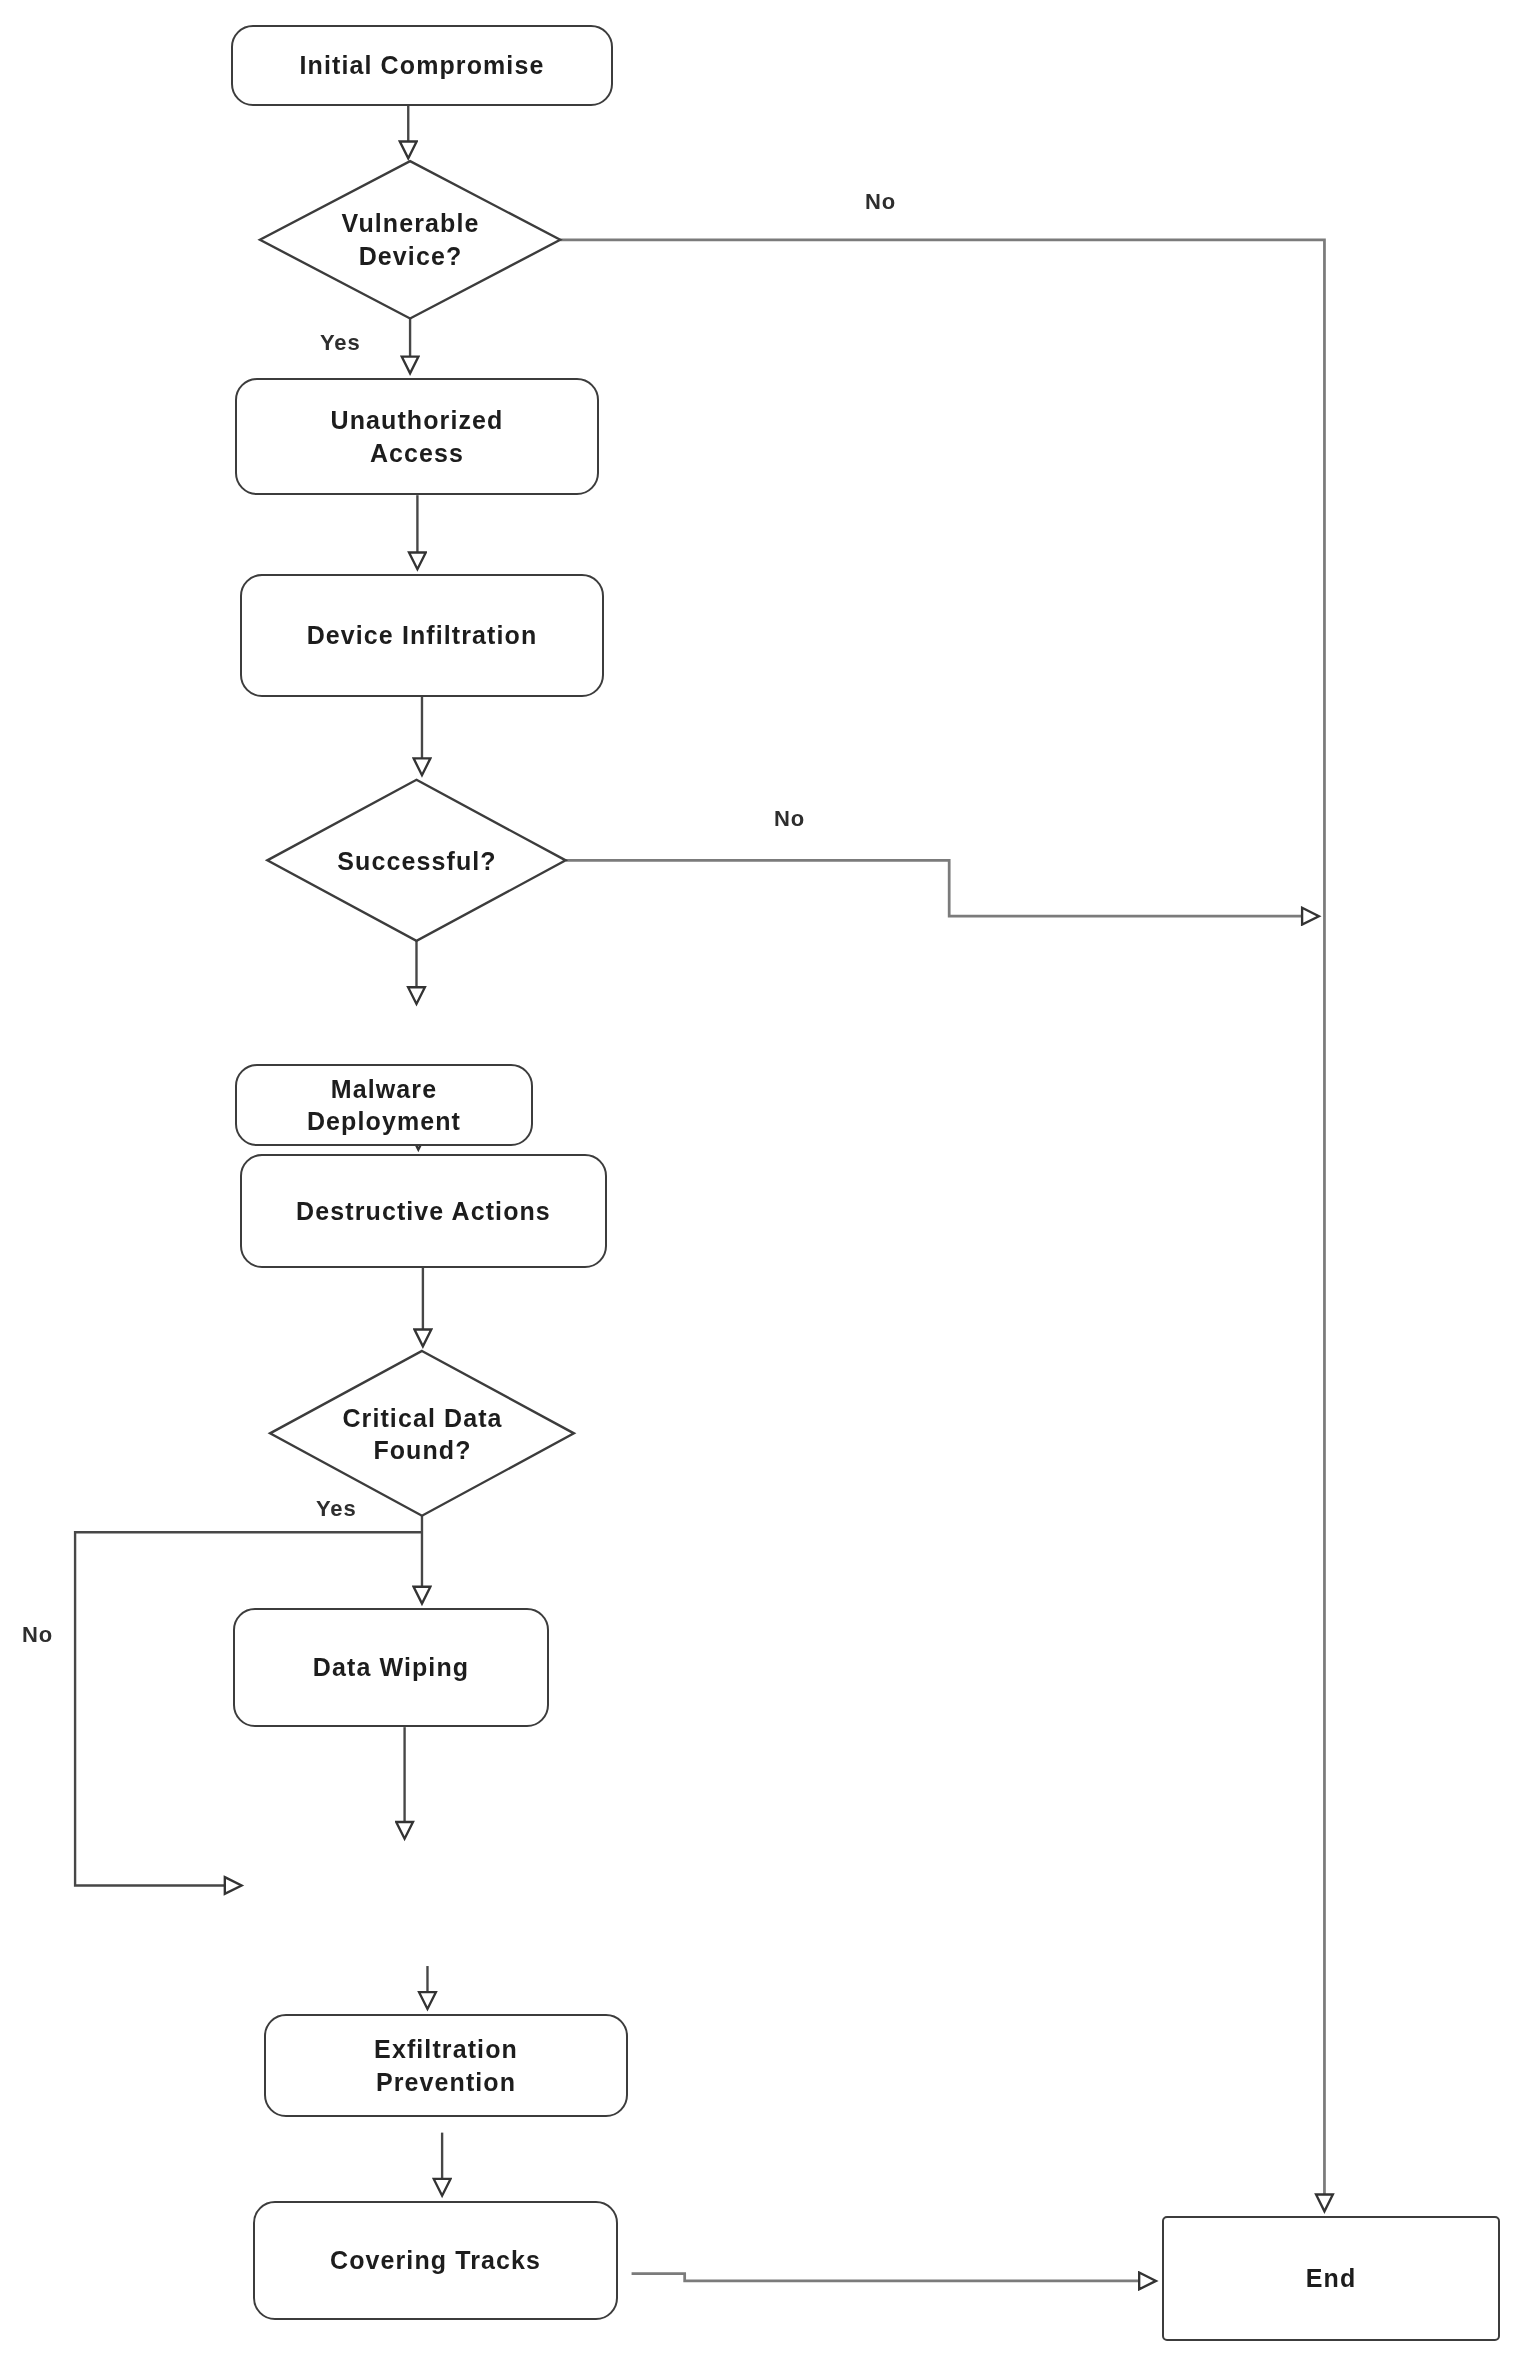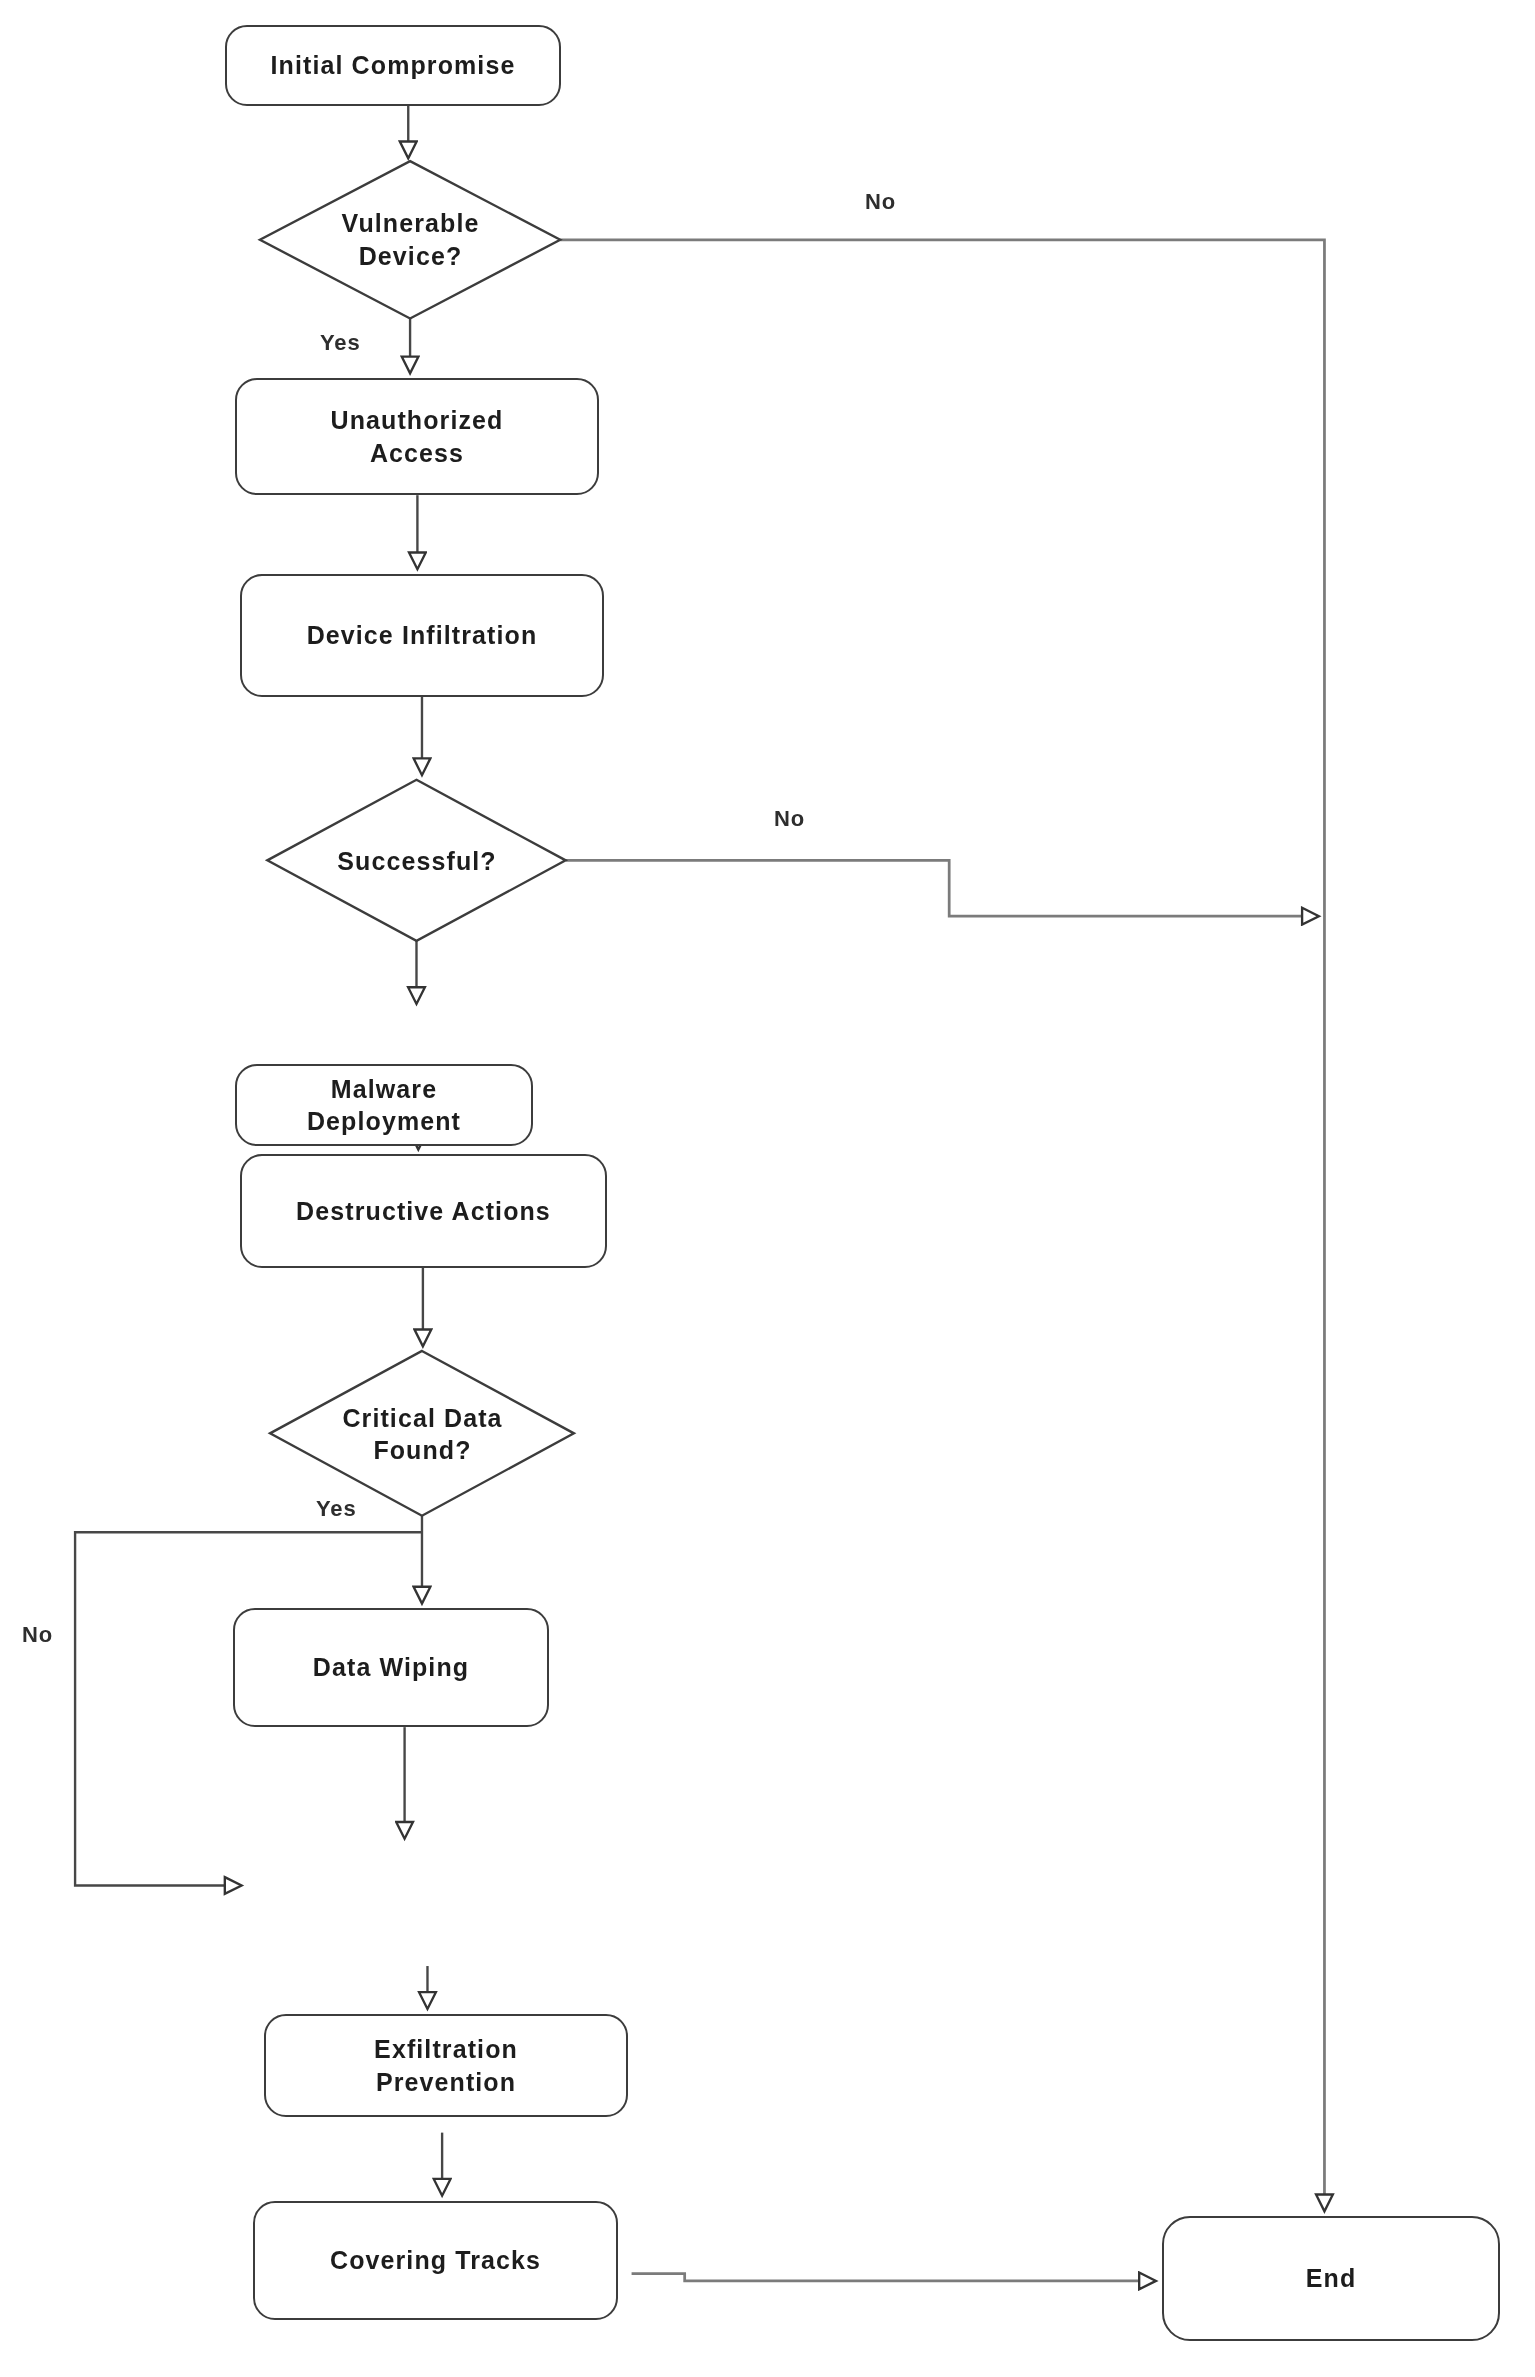"Initial Compromise" div.node { left: 225px -> 231px; width: 336px -> 382px }
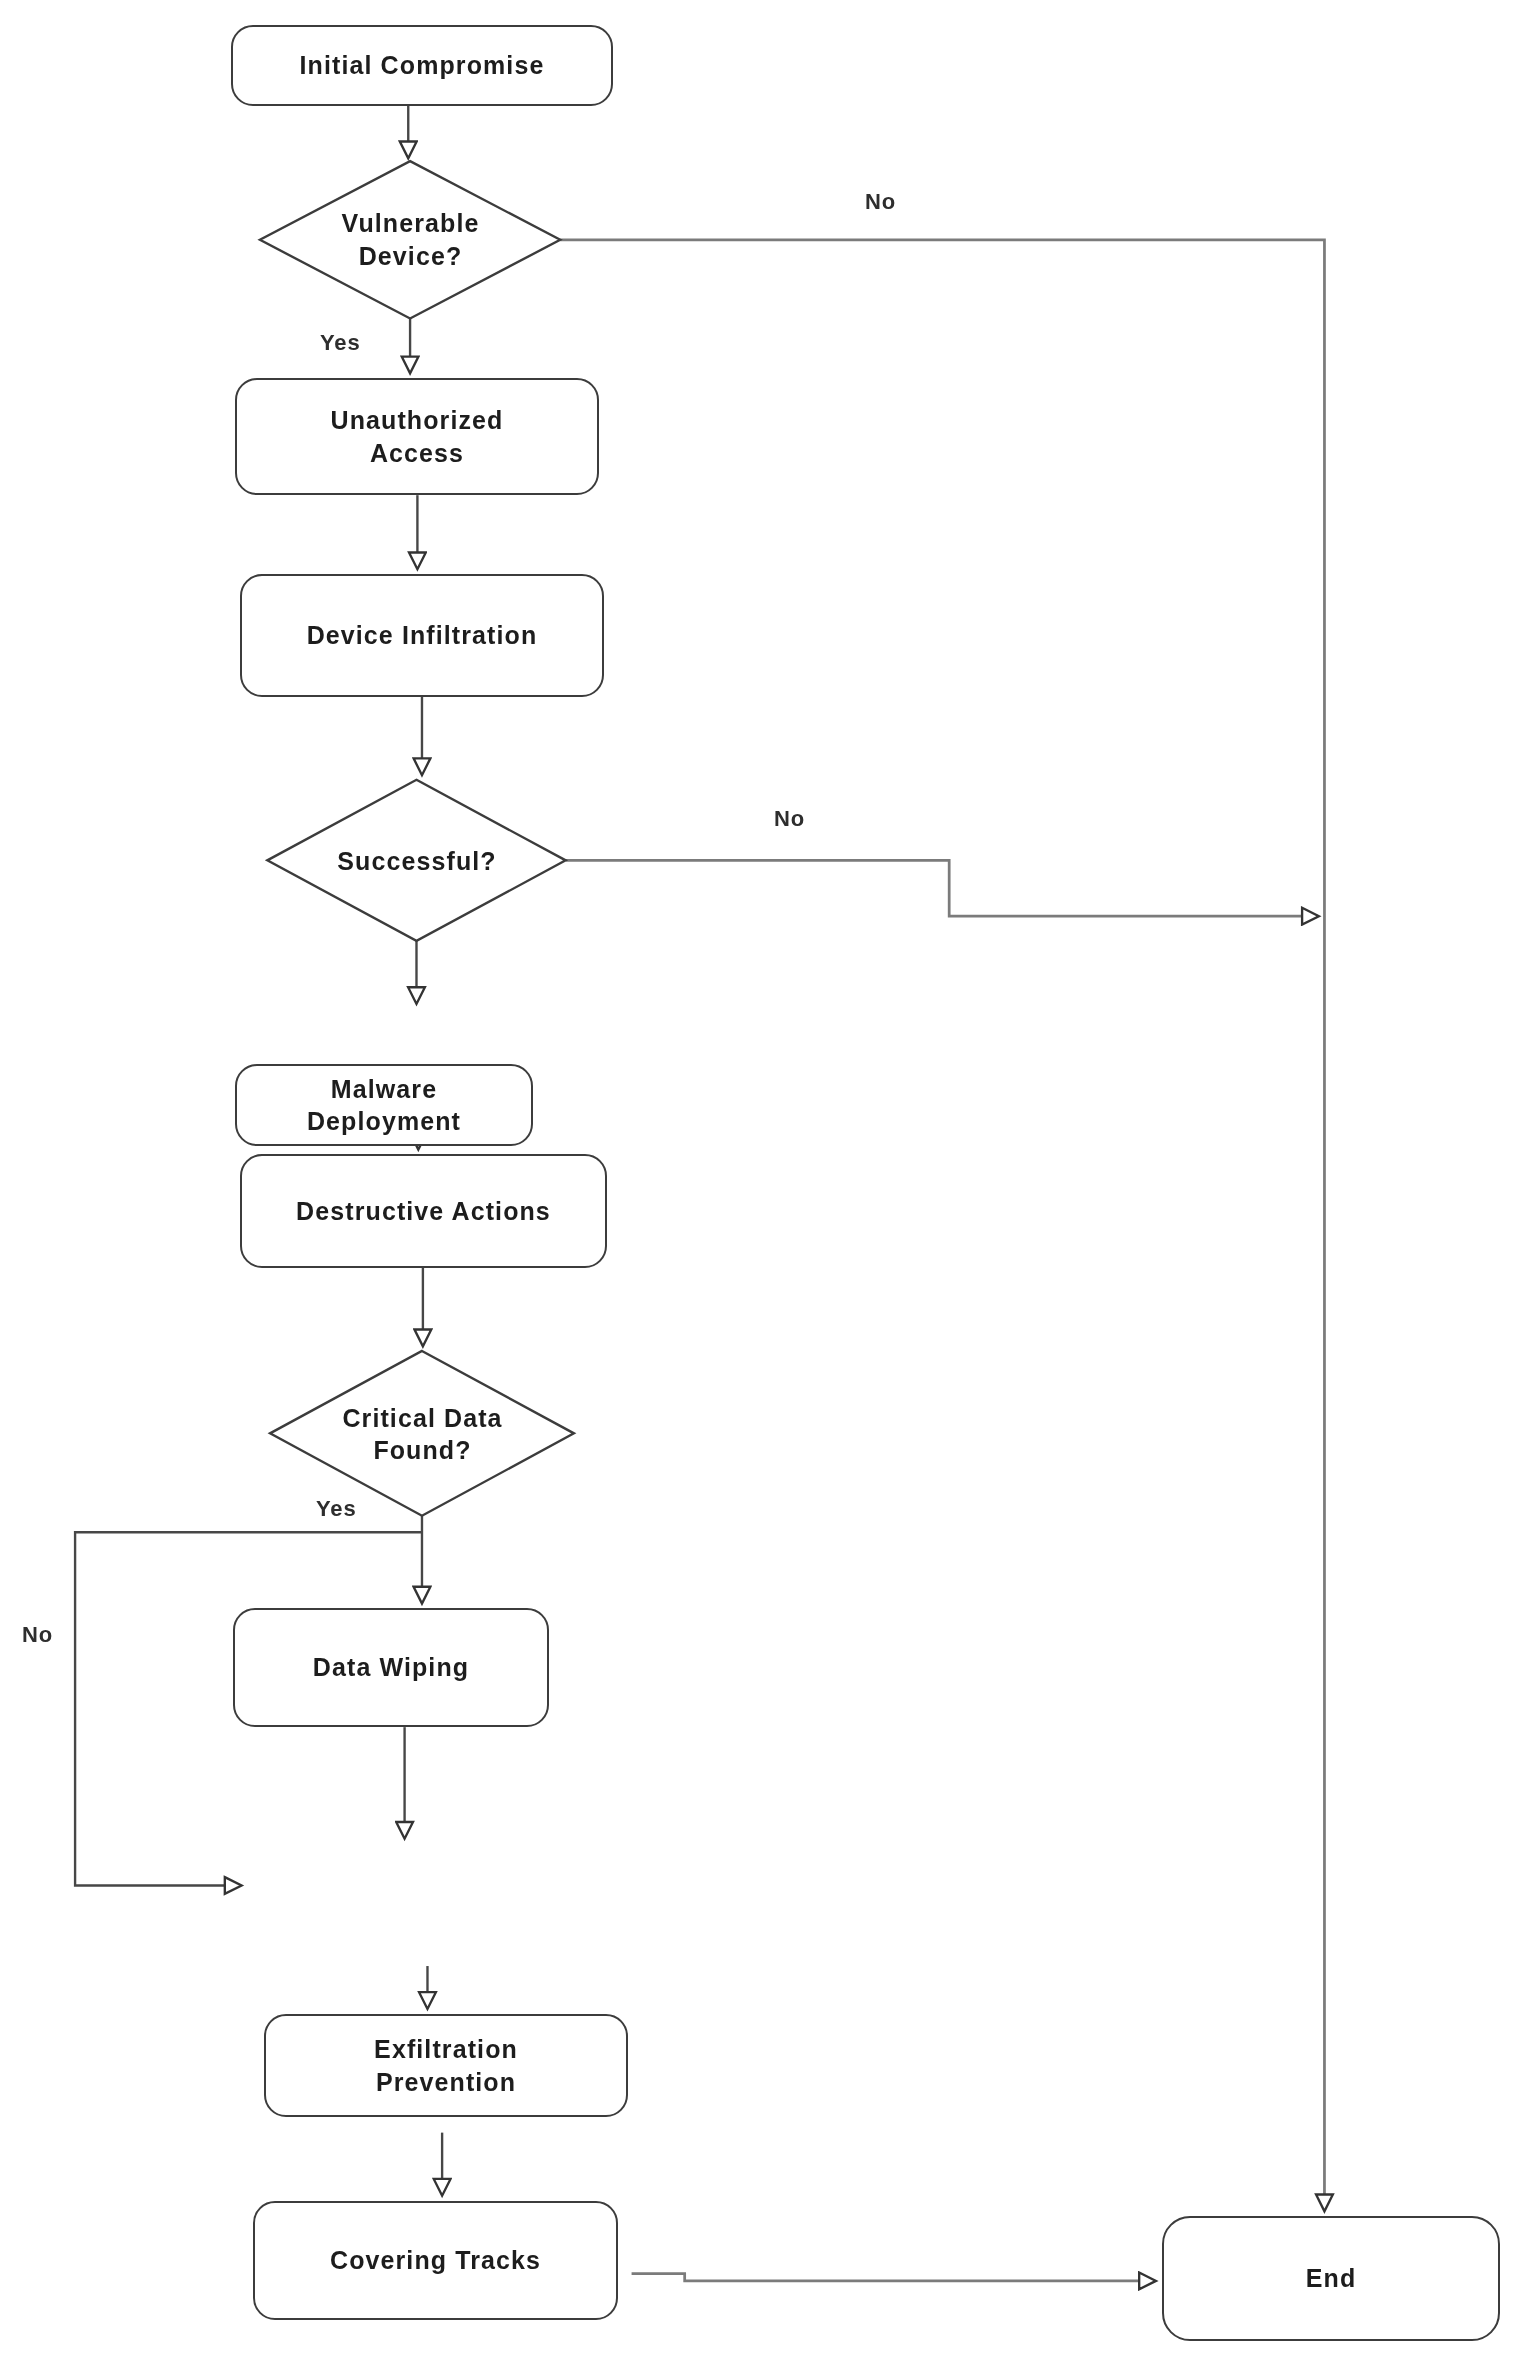"End" div.node { border-radius: 28px -> 5px }
